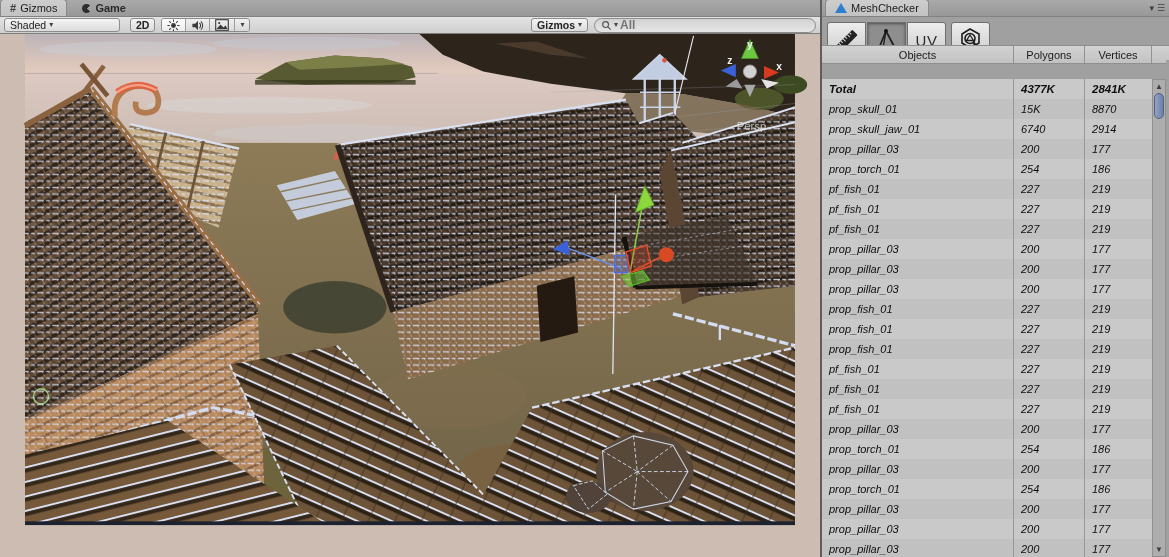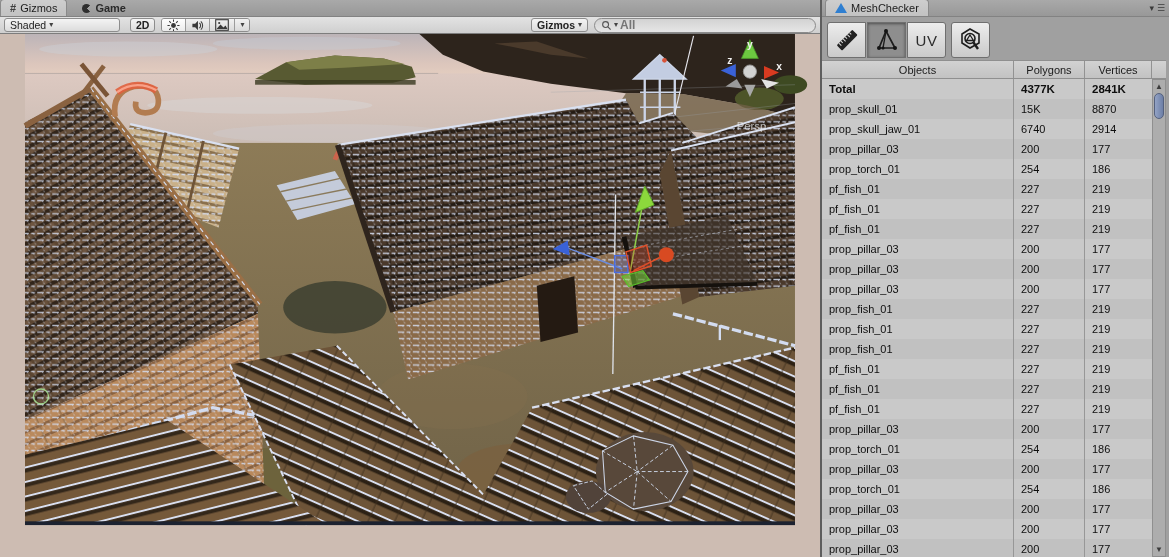"Objects" .thead { top: 60px -> 45px }
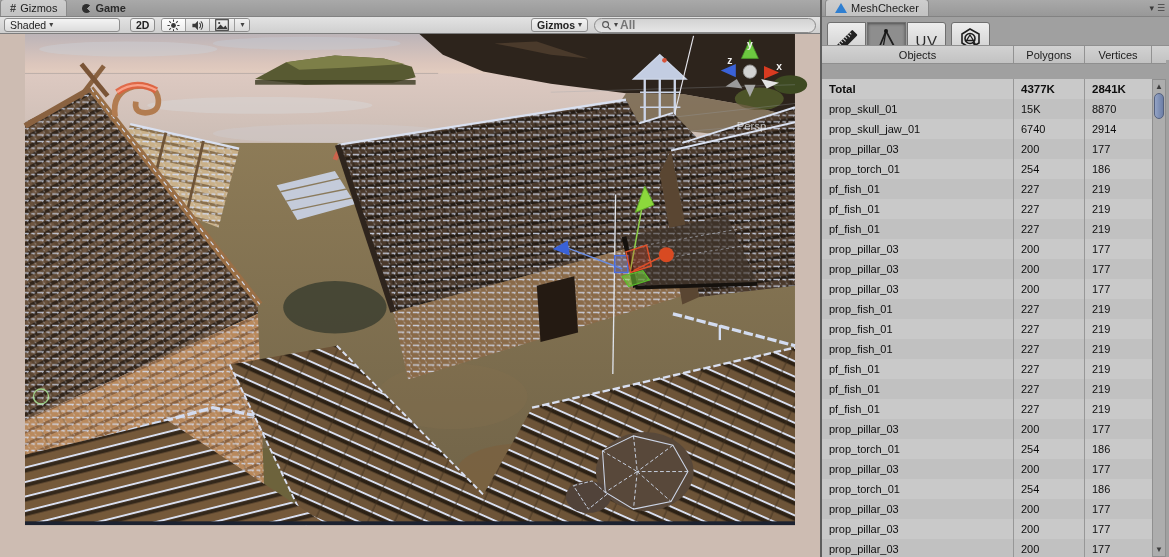"Total" .trow { font-style: none -> italic }
